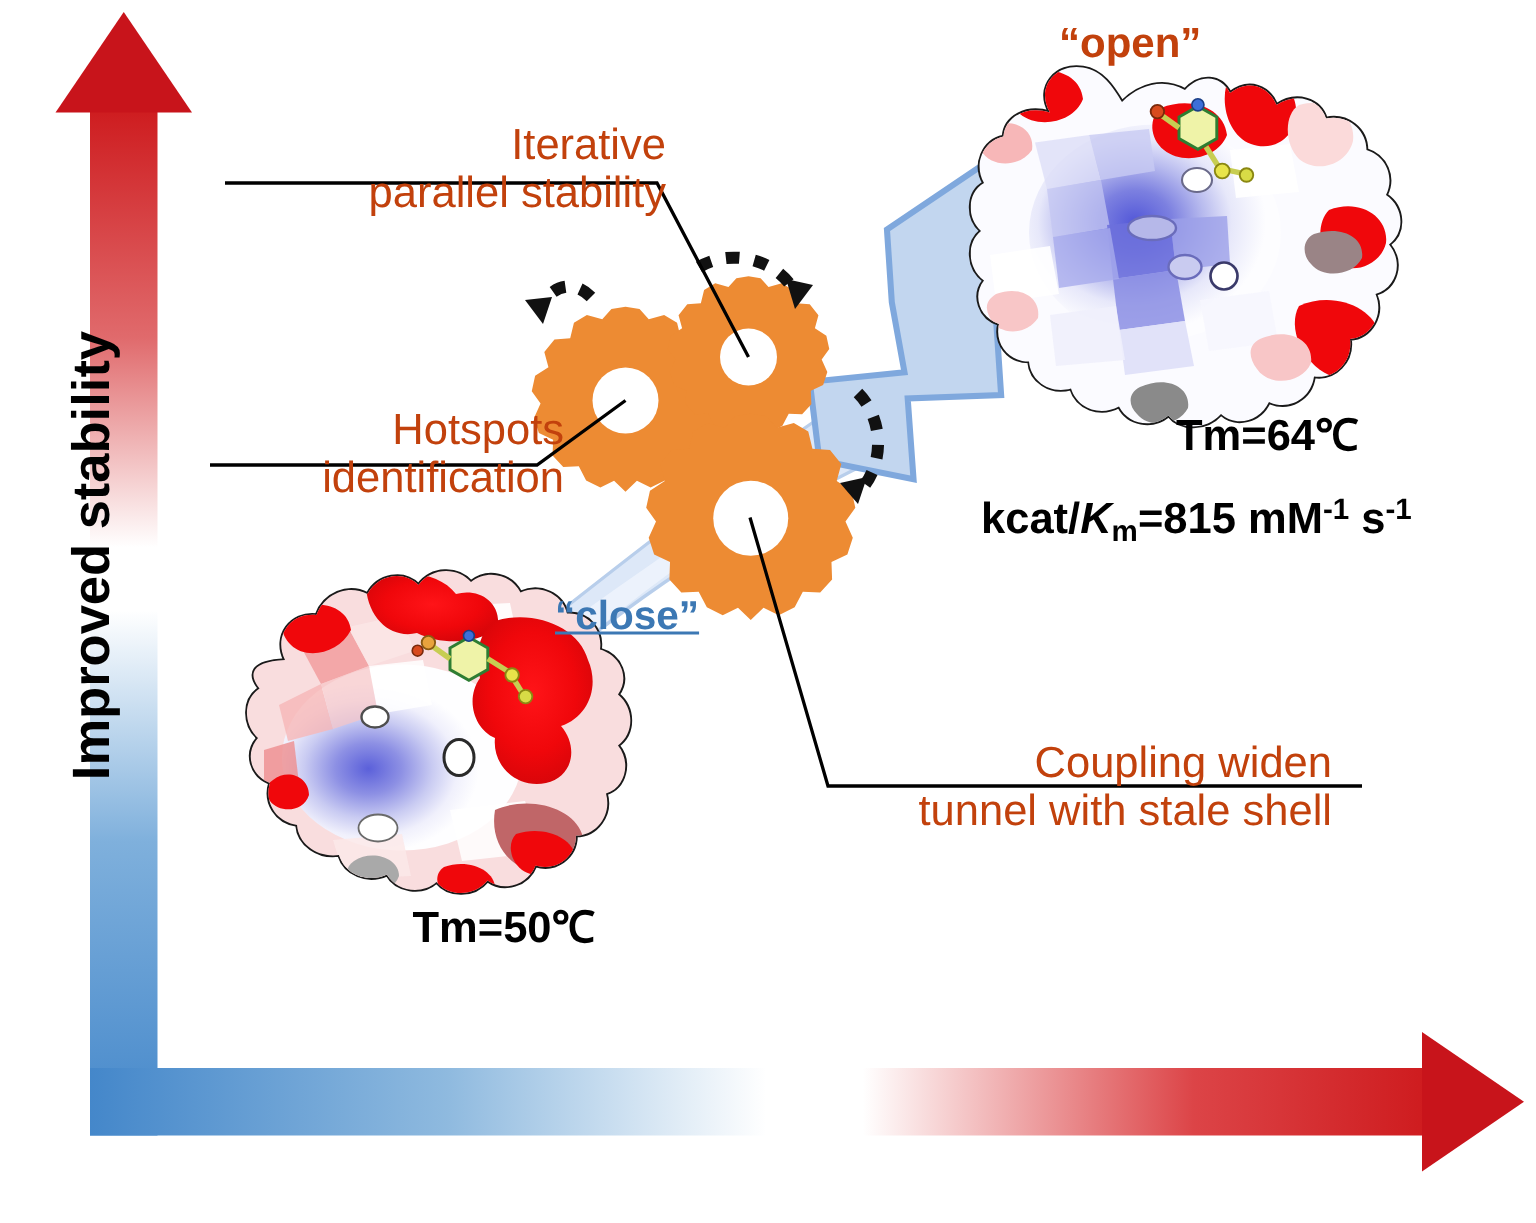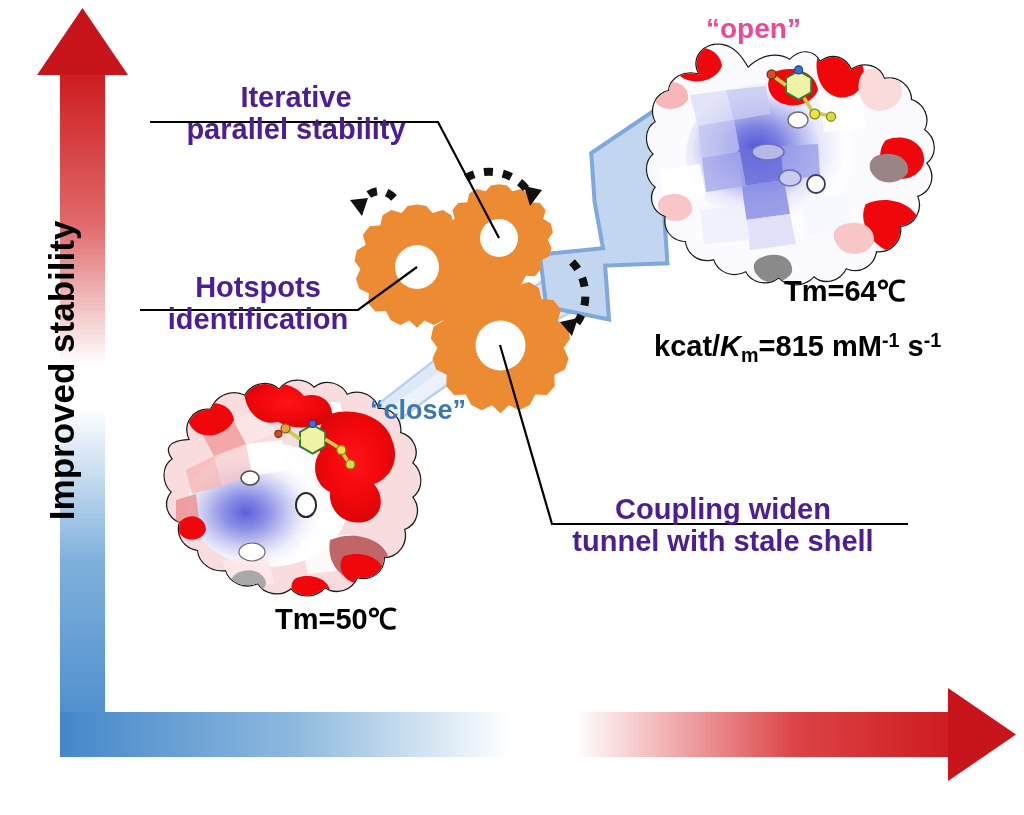"“open”" div.txt { color: #ec4899 -> #c2410c }
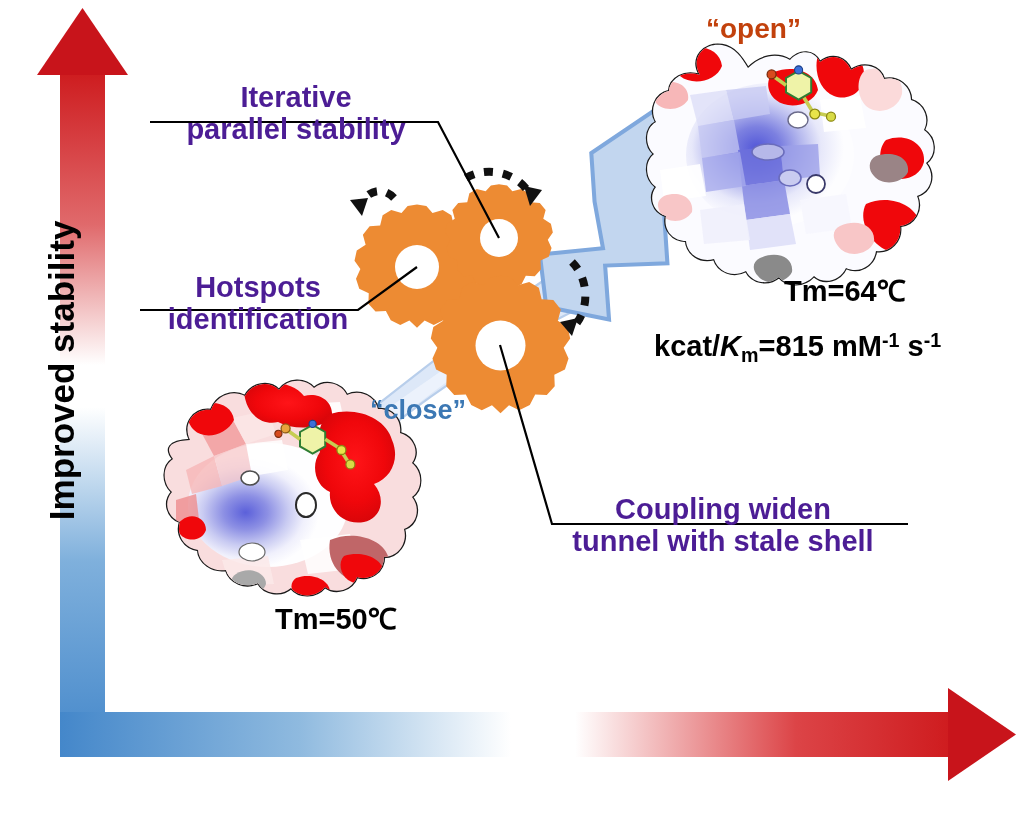"Iterative" .callout { color: #4c1d95 -> #c2410c; font-weight: bold -> normal; text-align: center -> right }
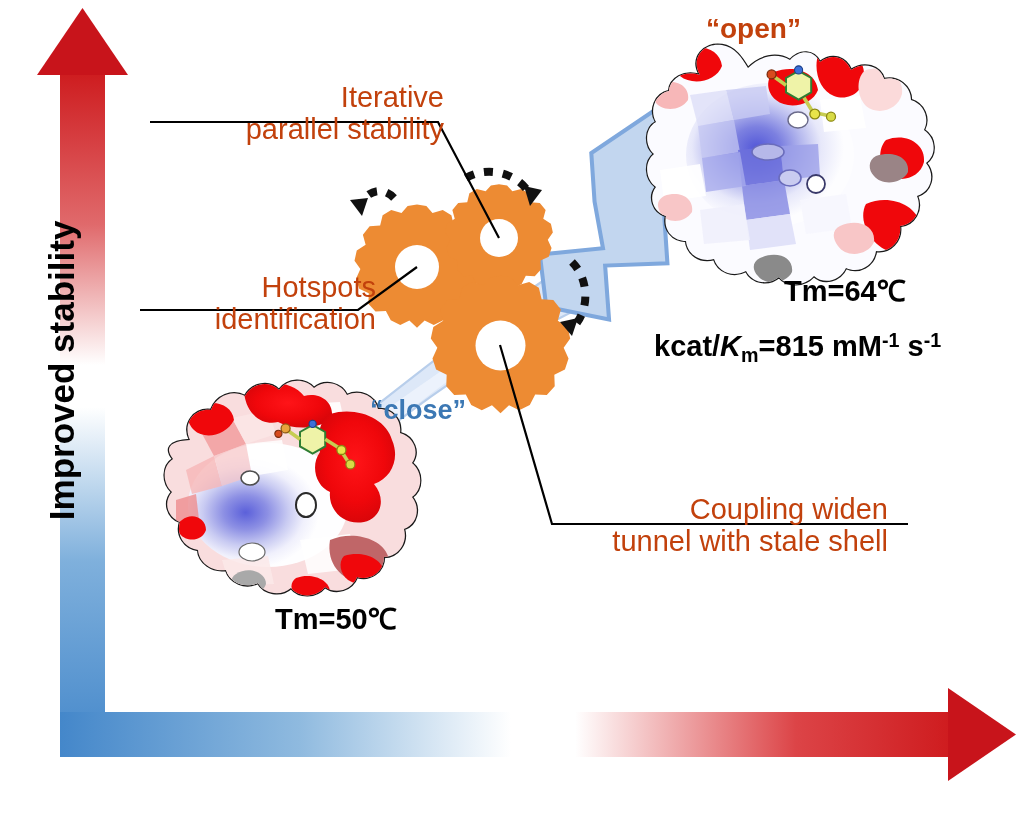"“close”" #label-close { text-decoration: none -> underline }
